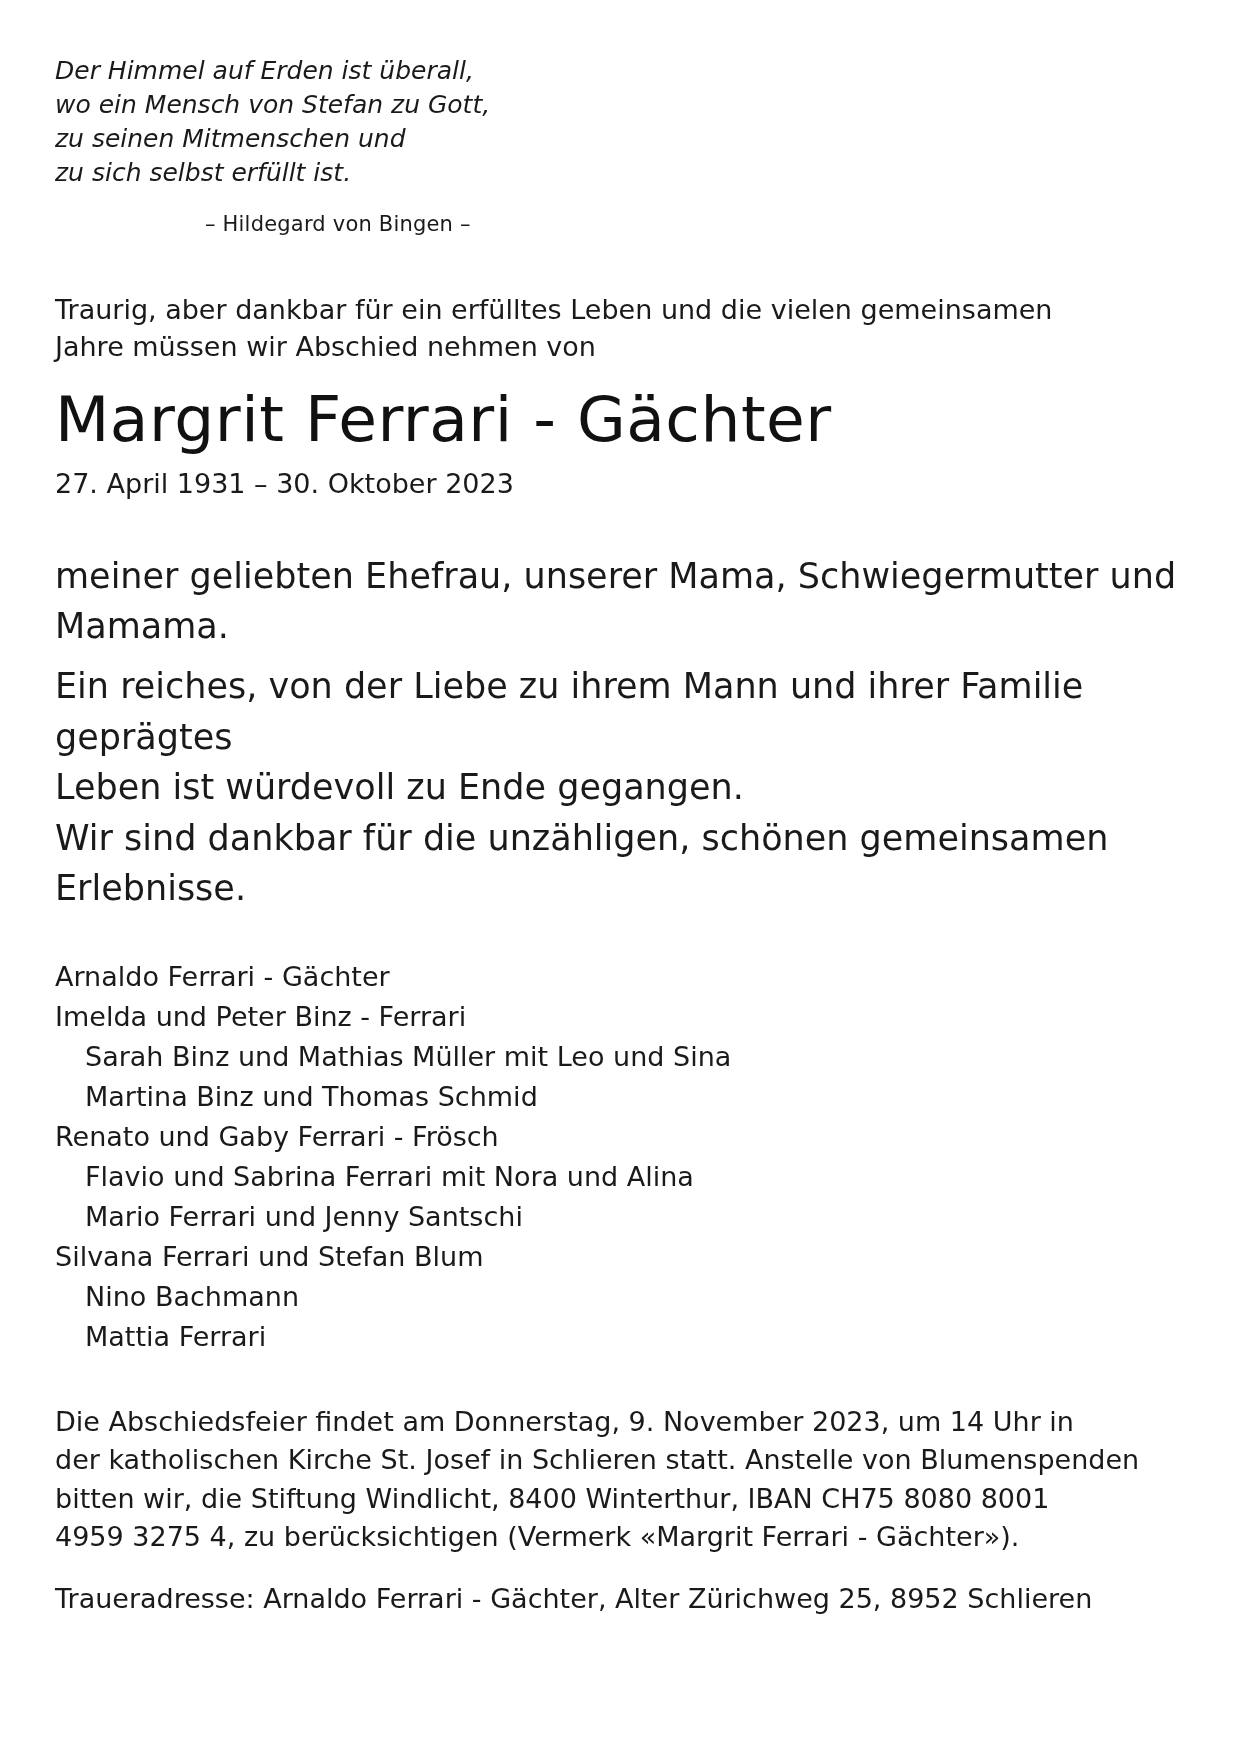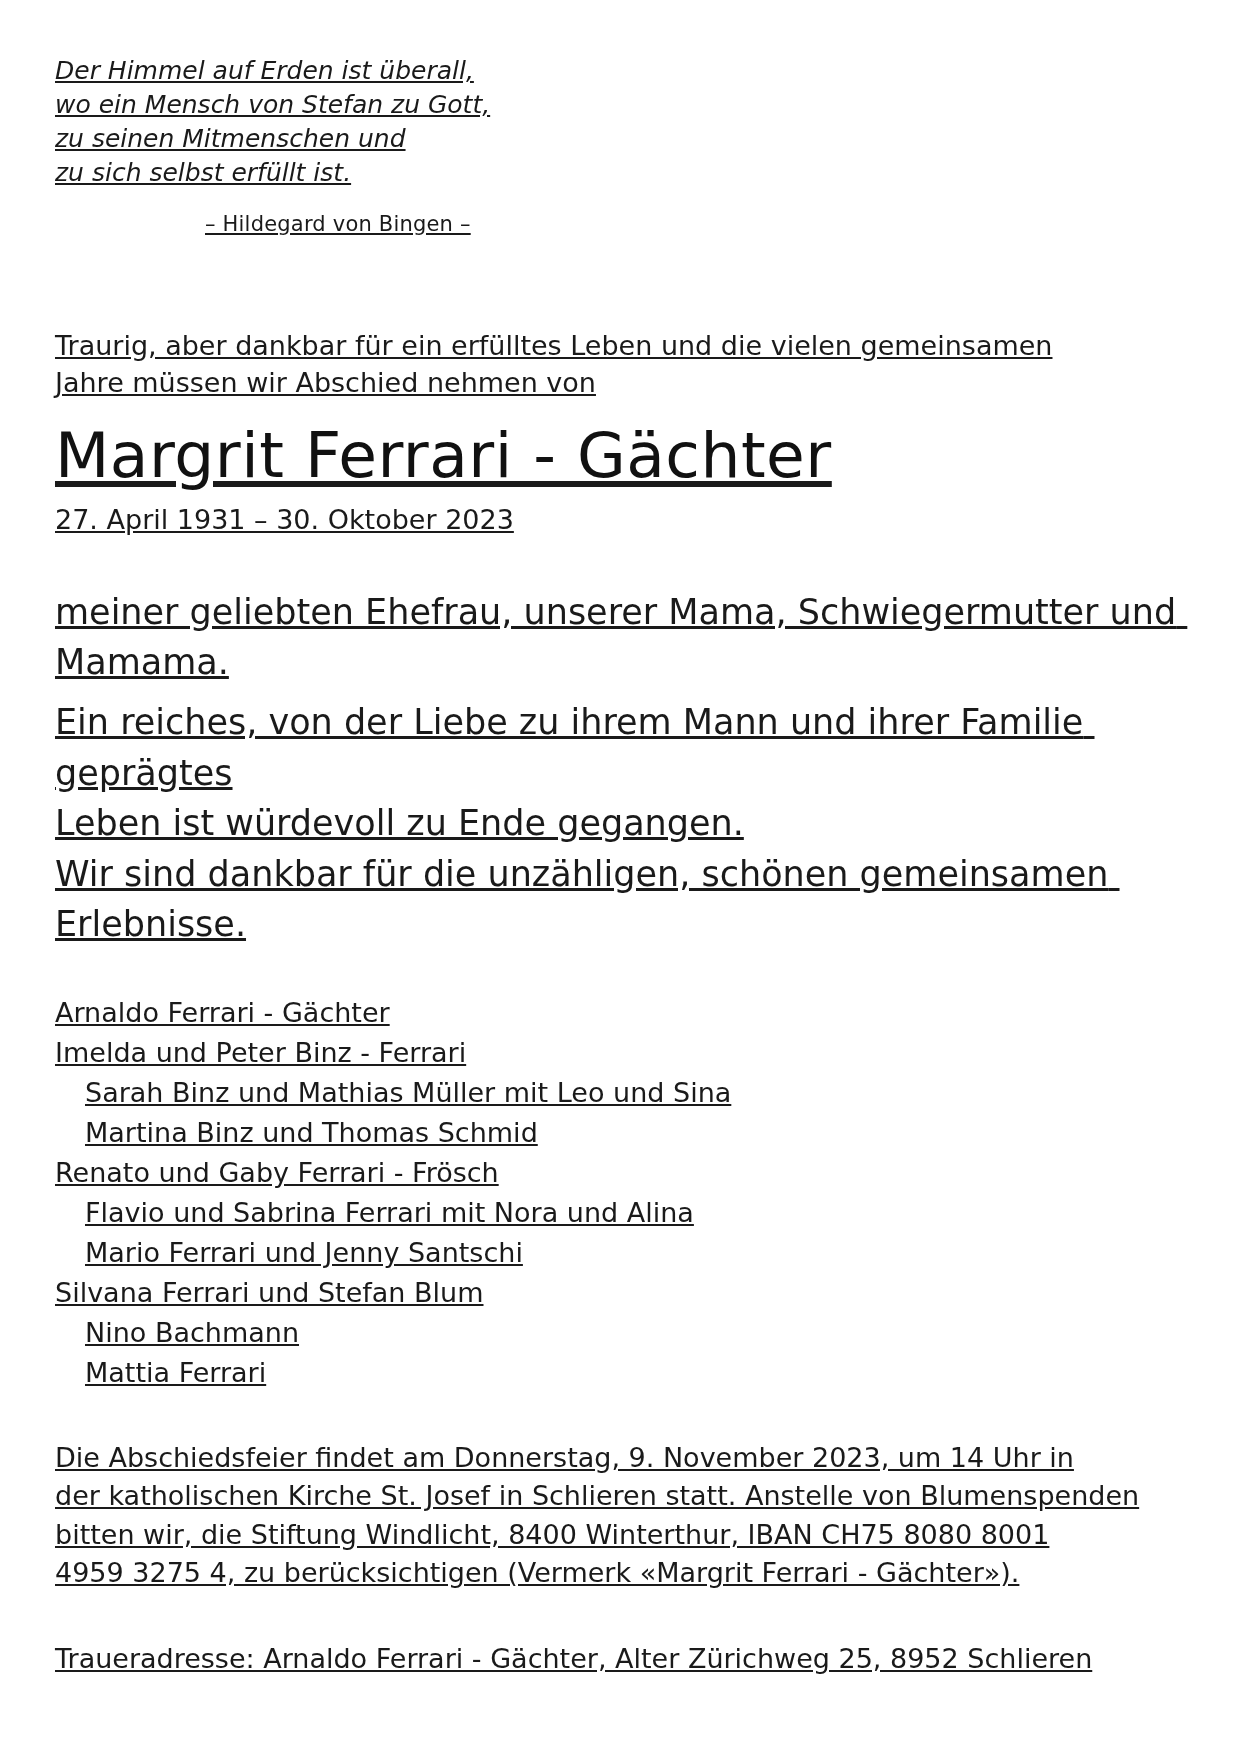"Der Himmel auf Erden ist" .page { text-decoration: underline -> none }
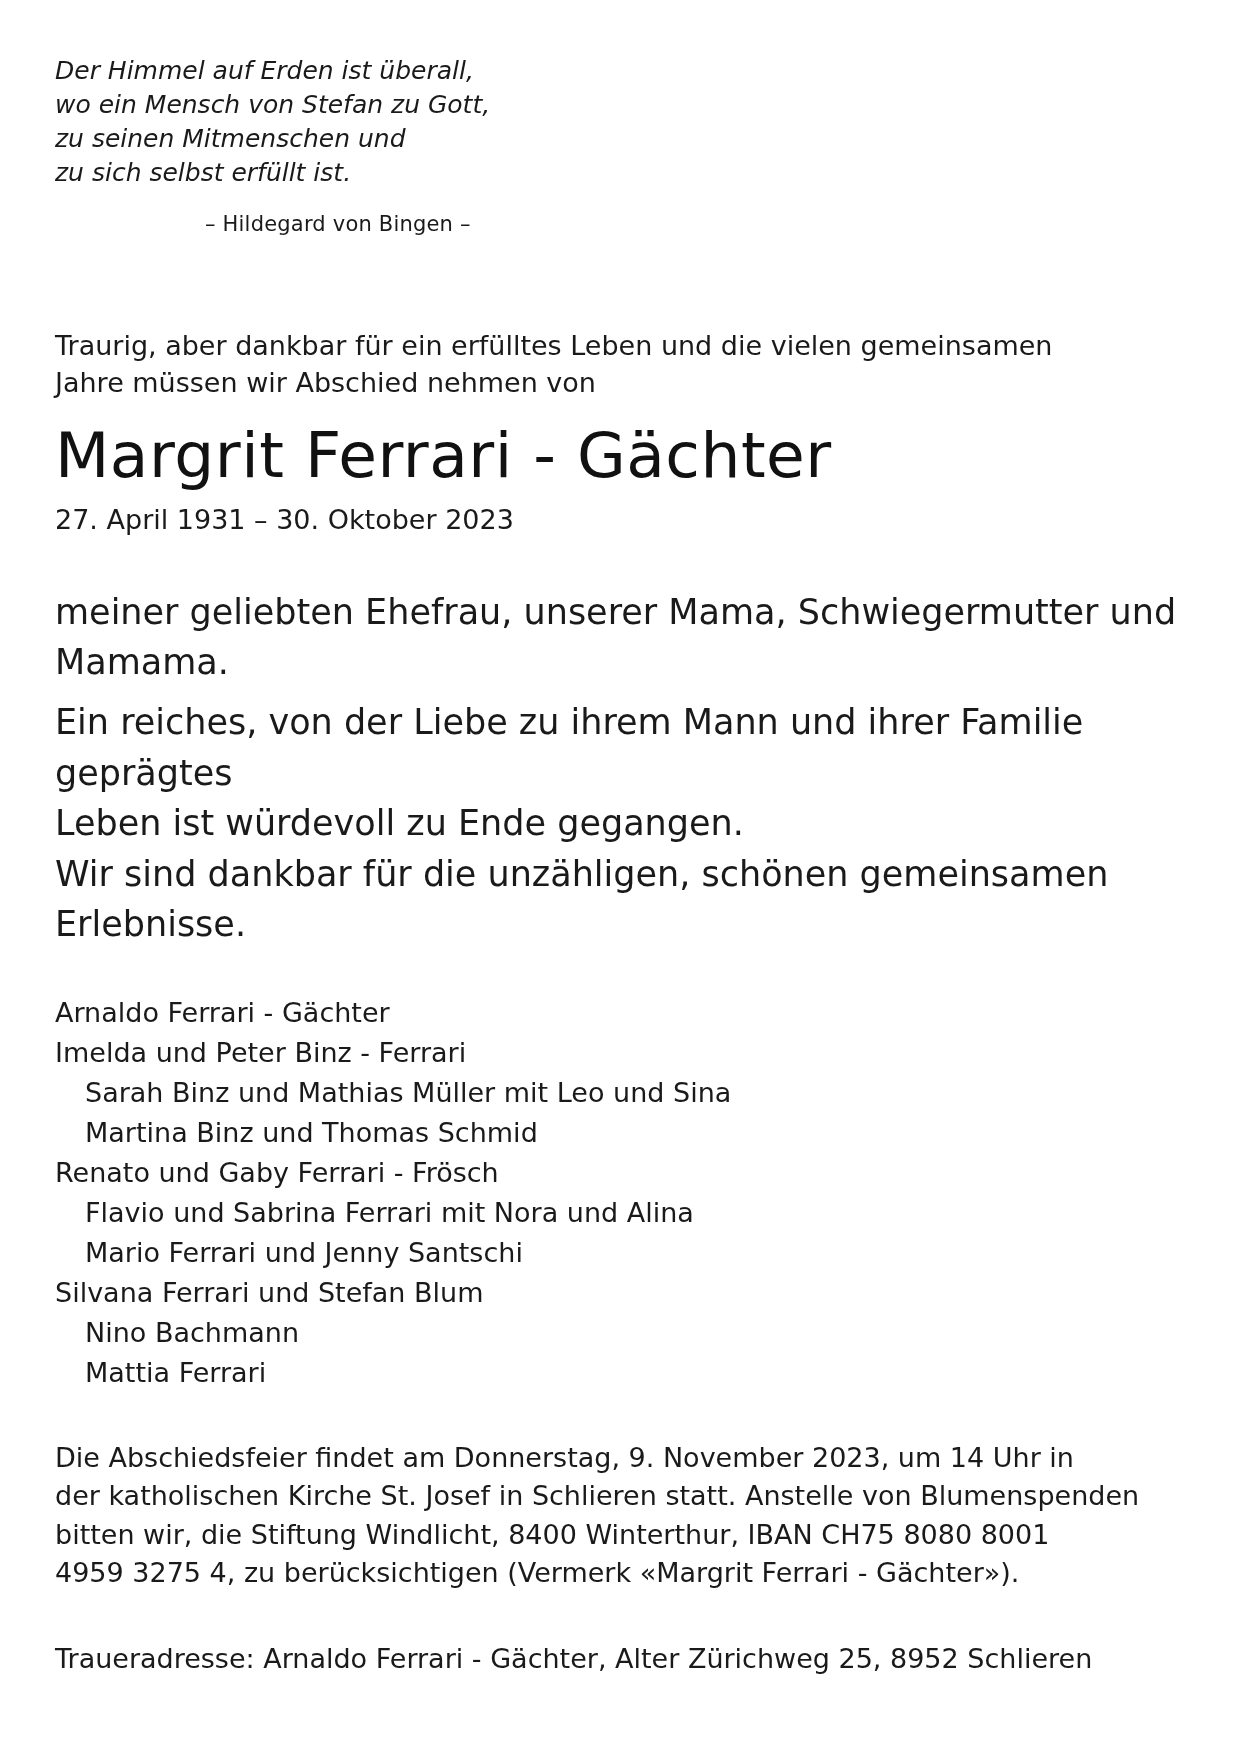"Traurig, aber dankbar für ein" .intro { margin-top: 88px -> 52px }
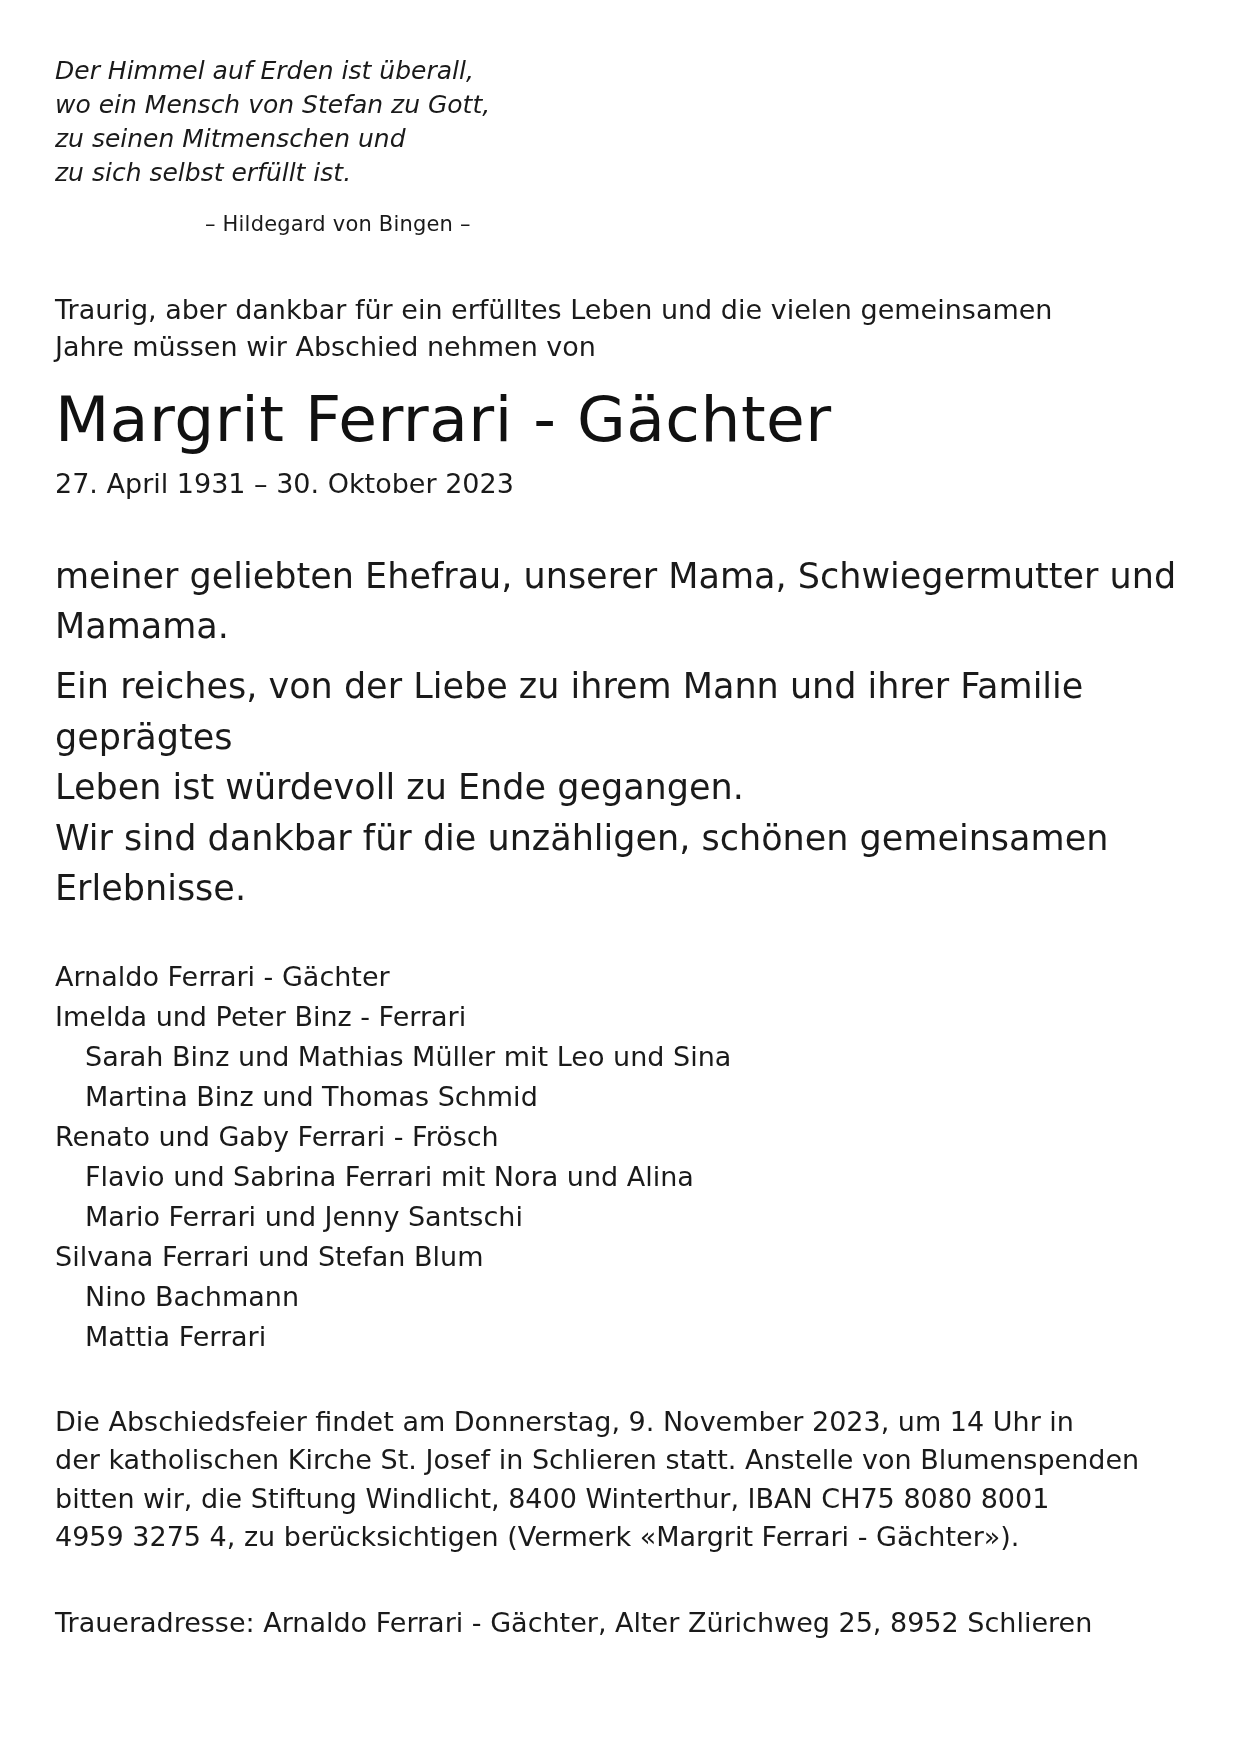"Traueradresse: Arnaldo Ferrari -" .address { margin-top: 48px -> 24px }
